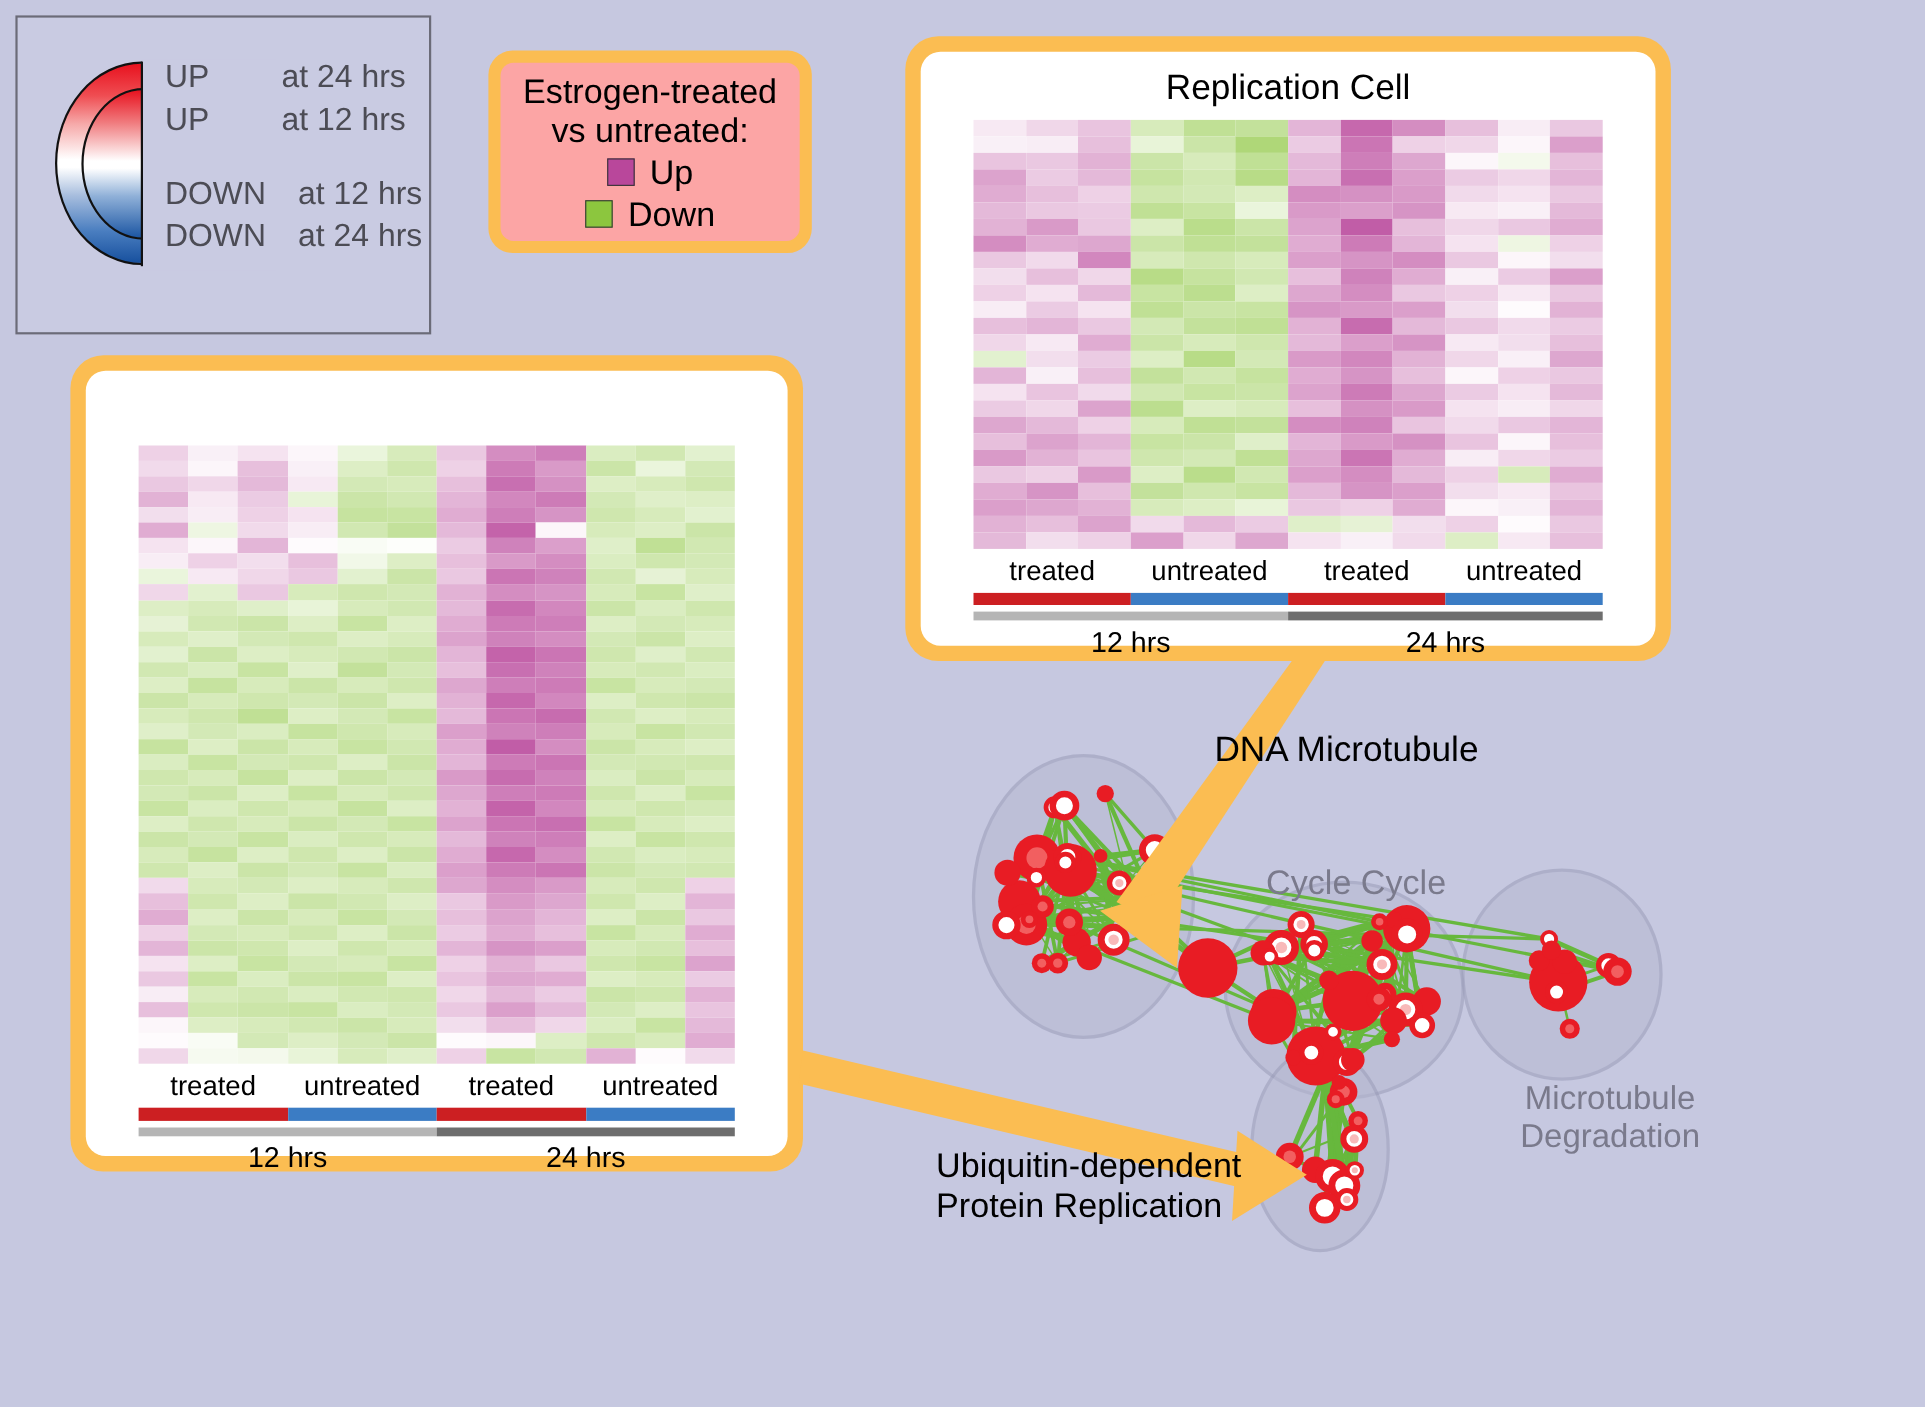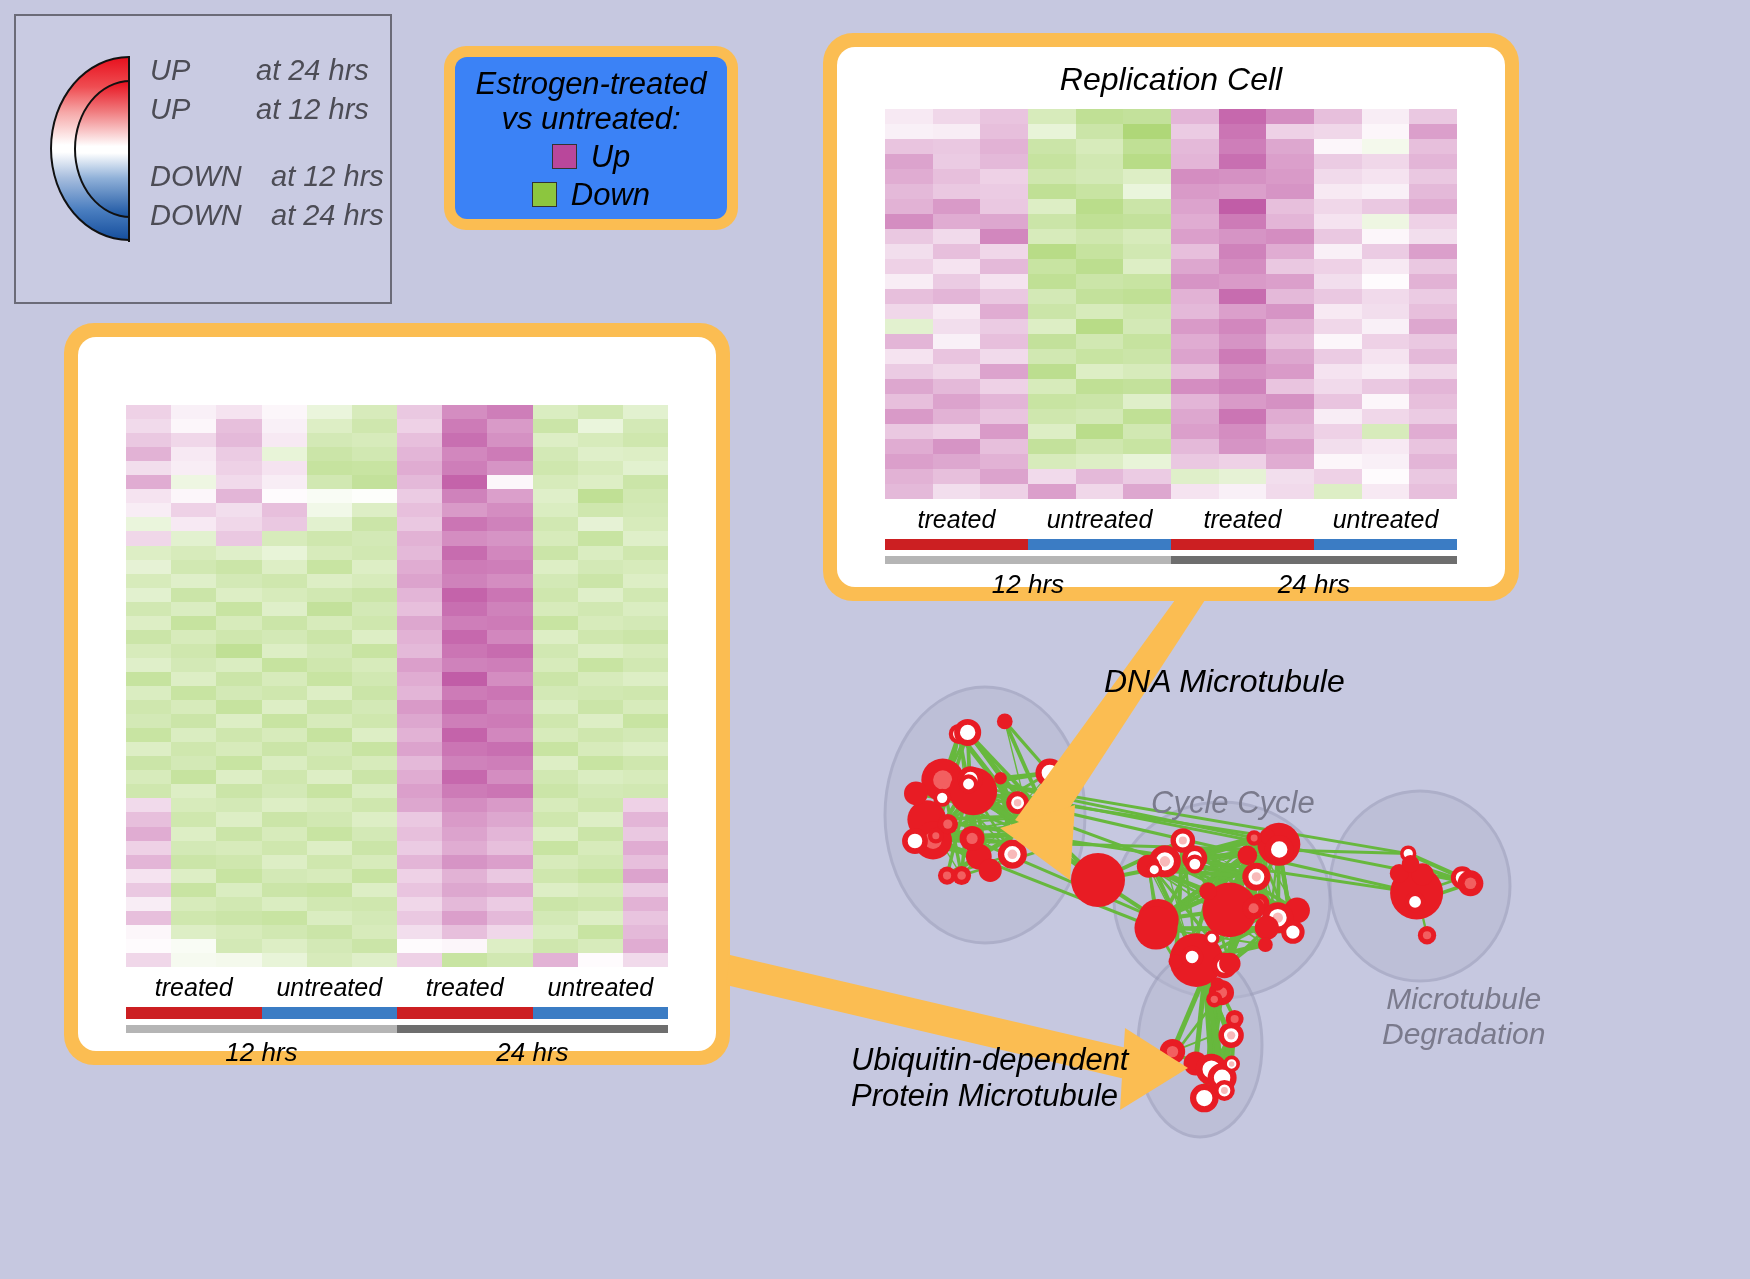"UP" .abs { font-style: italic -> none }
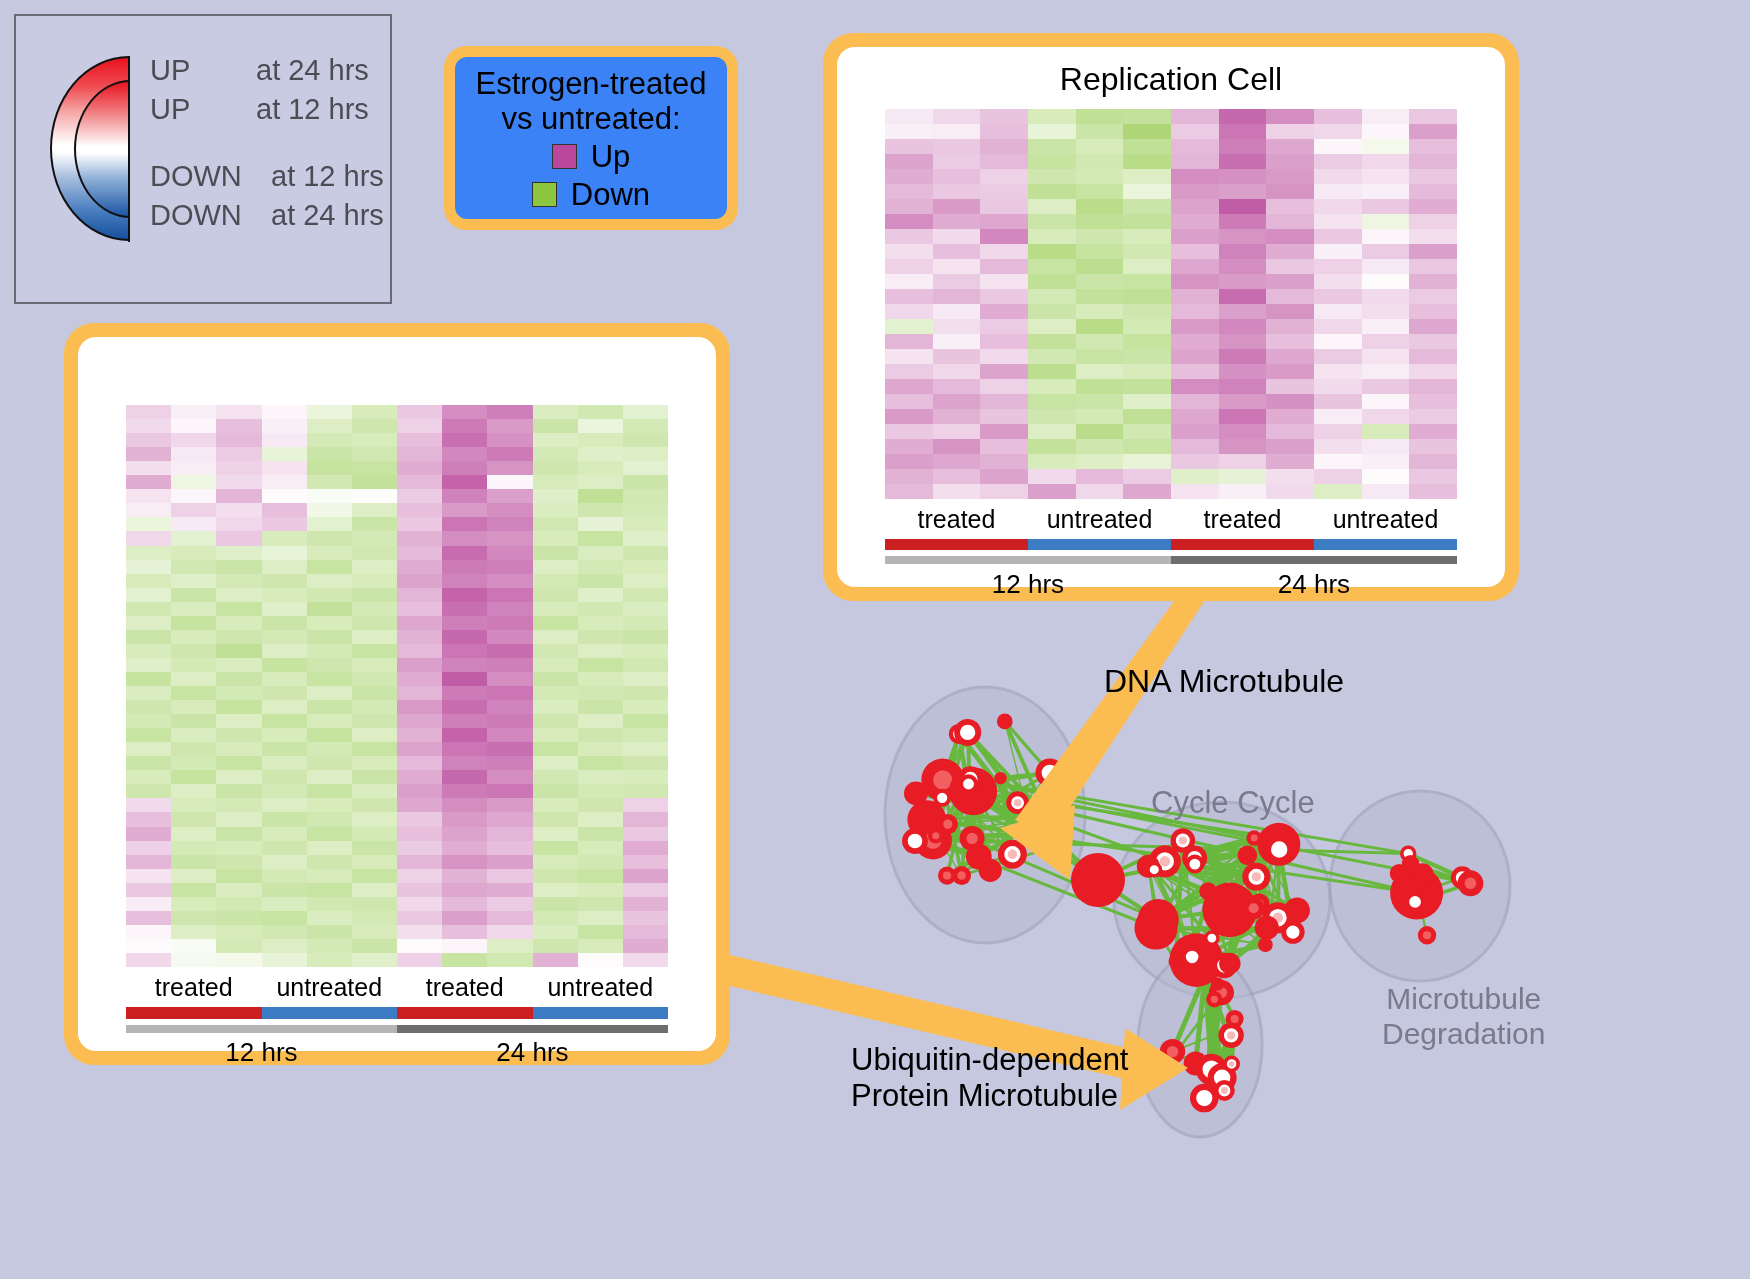"Estrogen-treated" #updown-legend .inner { background: #3b82f6 -> #fca5a5 }
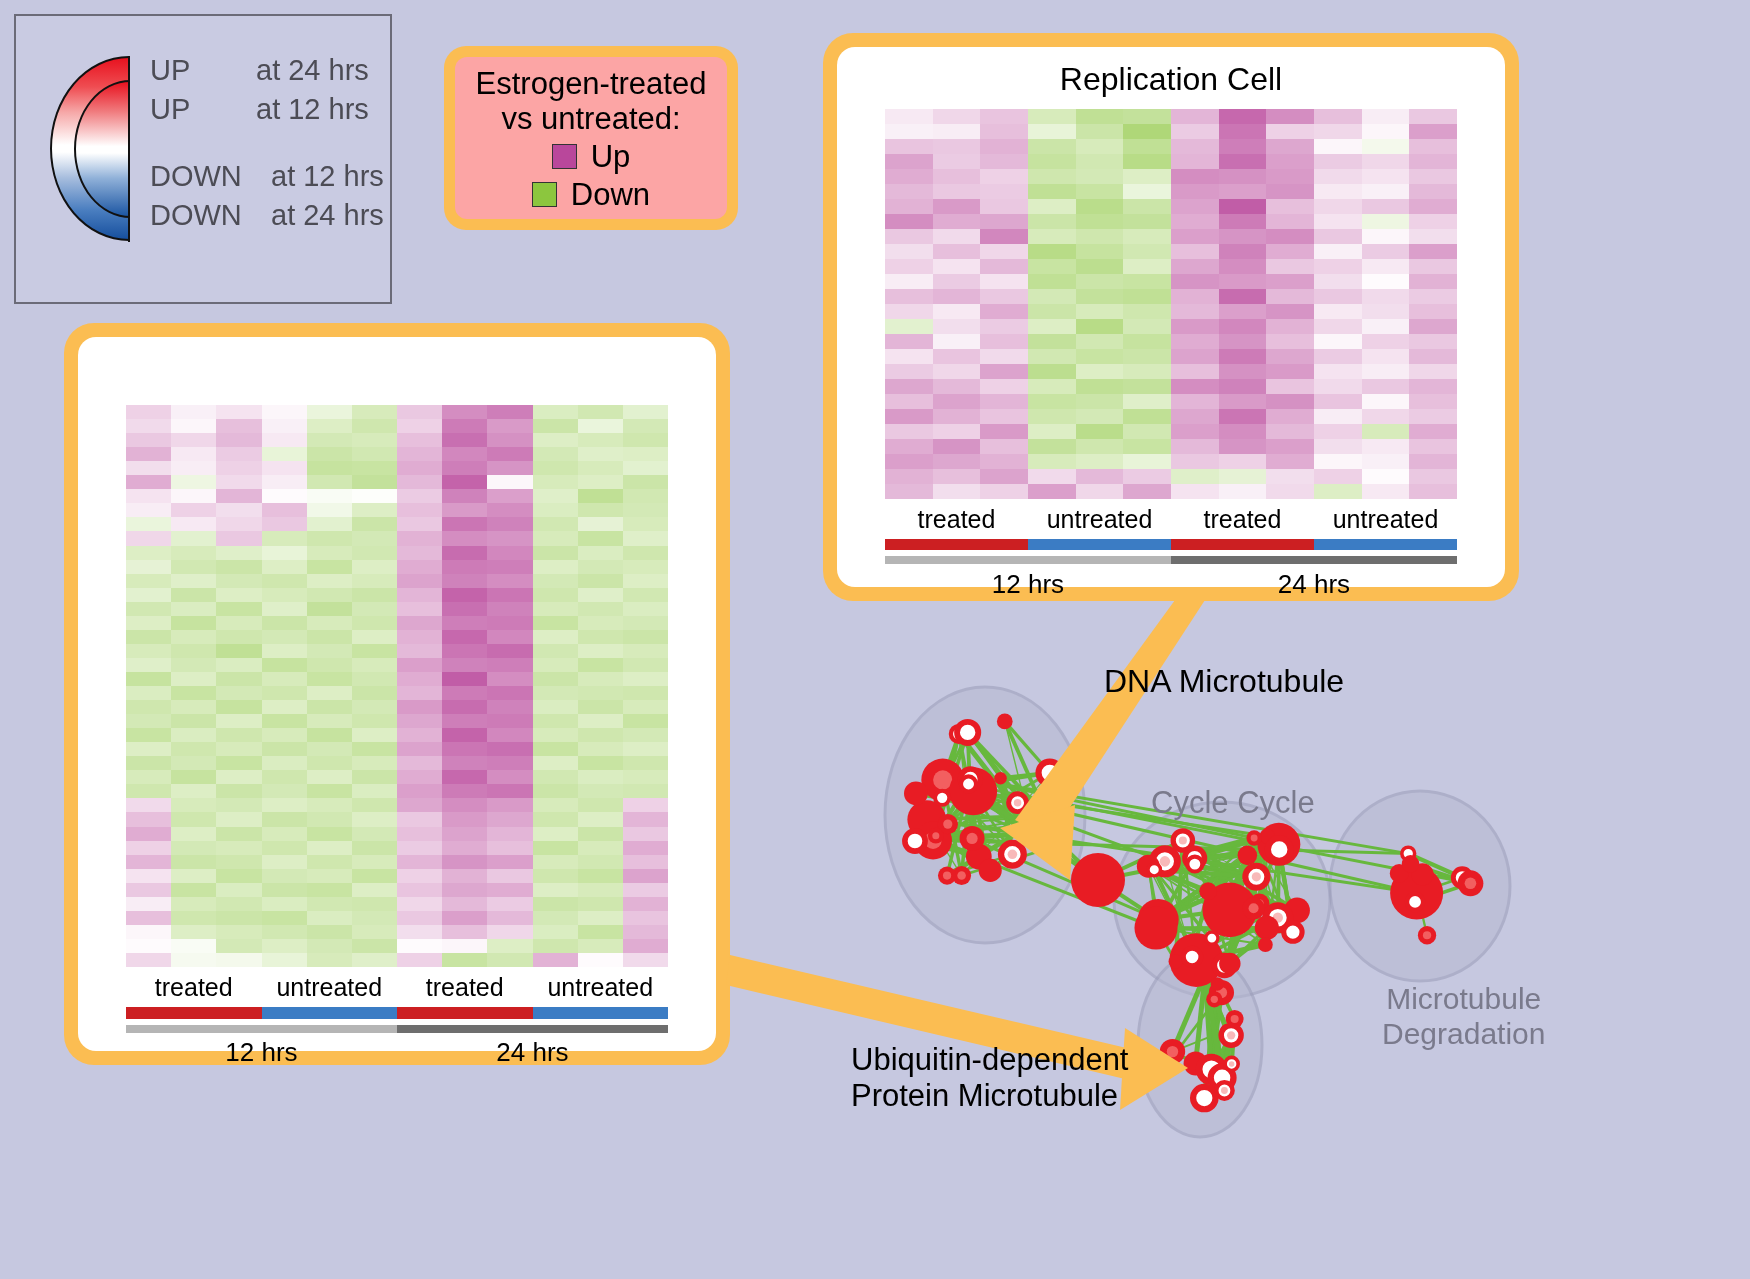"Ubiquitin-dependent" div.abs { text: Microtubule -> Replication }
